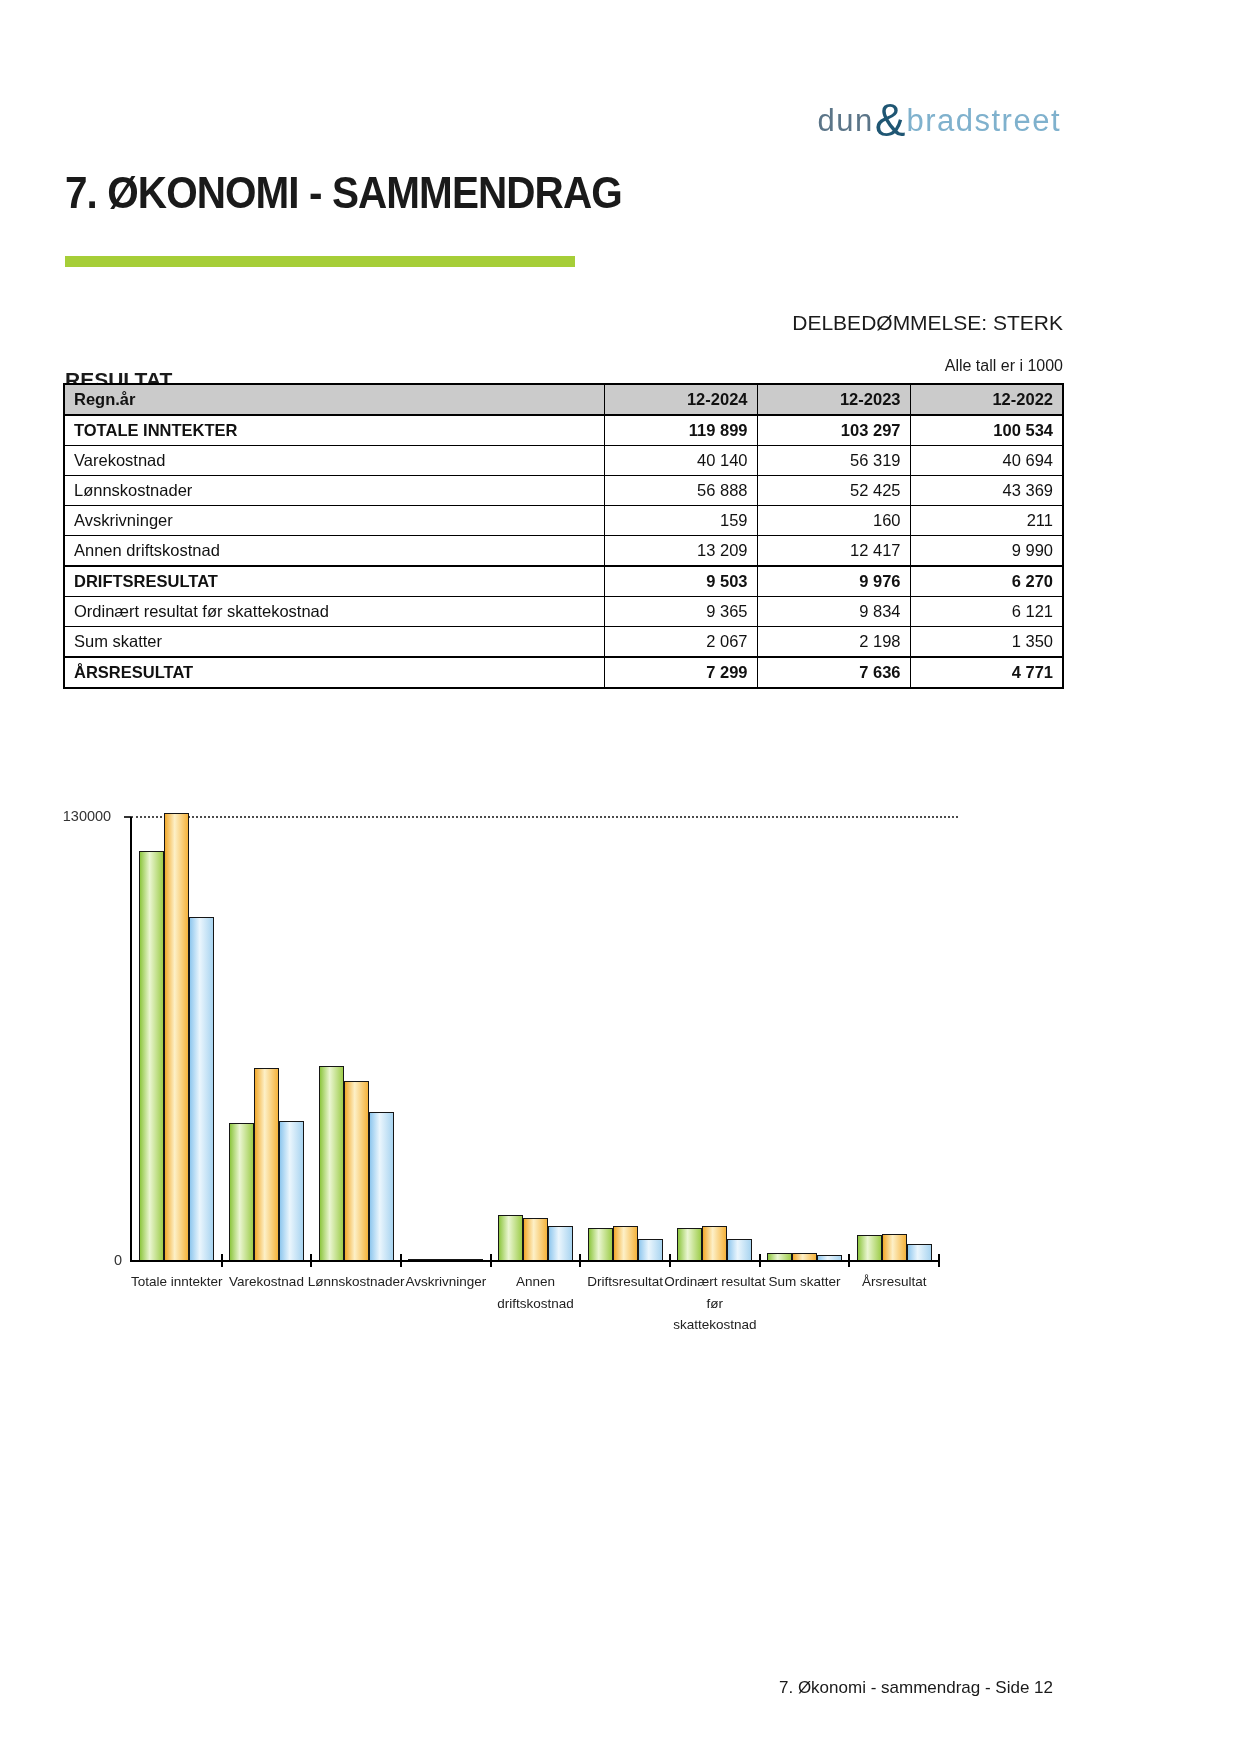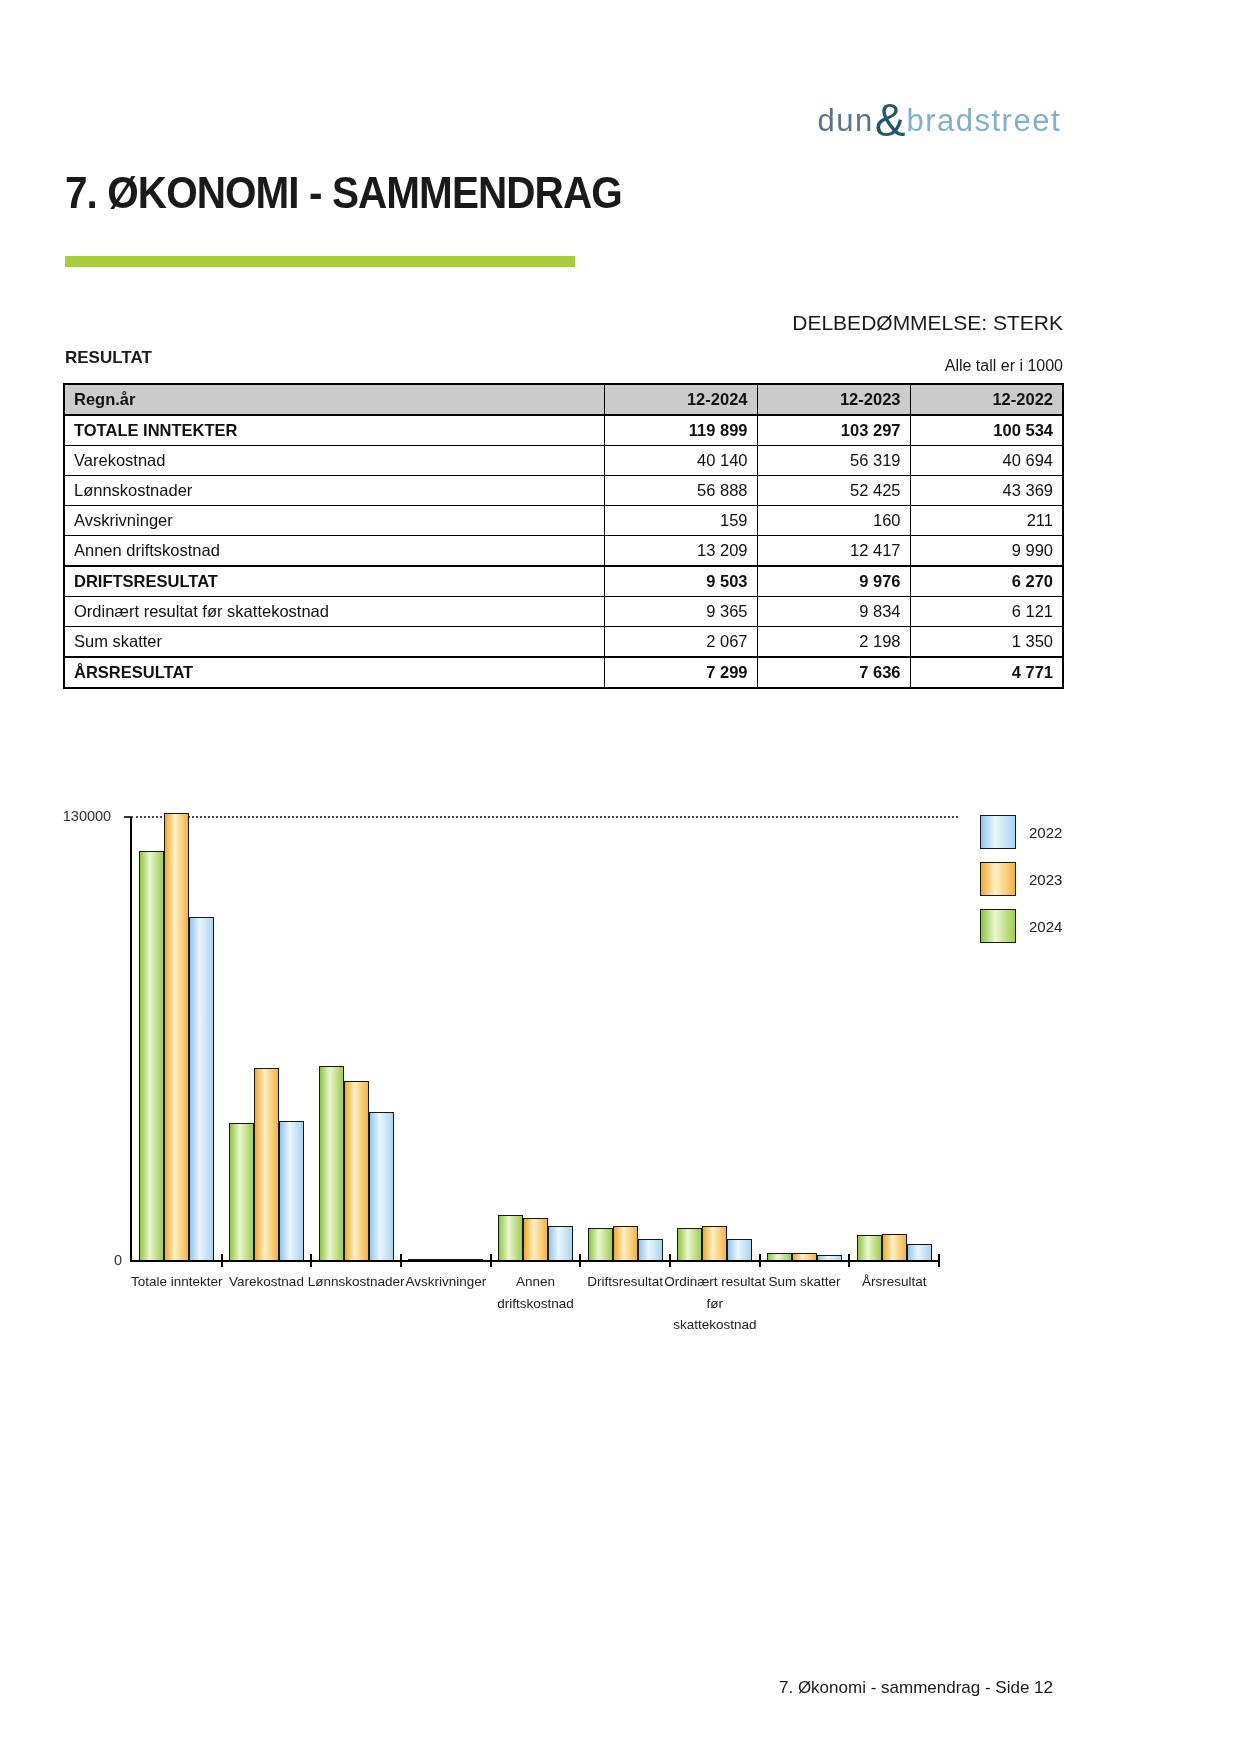"RESULTAT" .section-label { font-size: 17px -> 21px; top: 348px -> 368px }
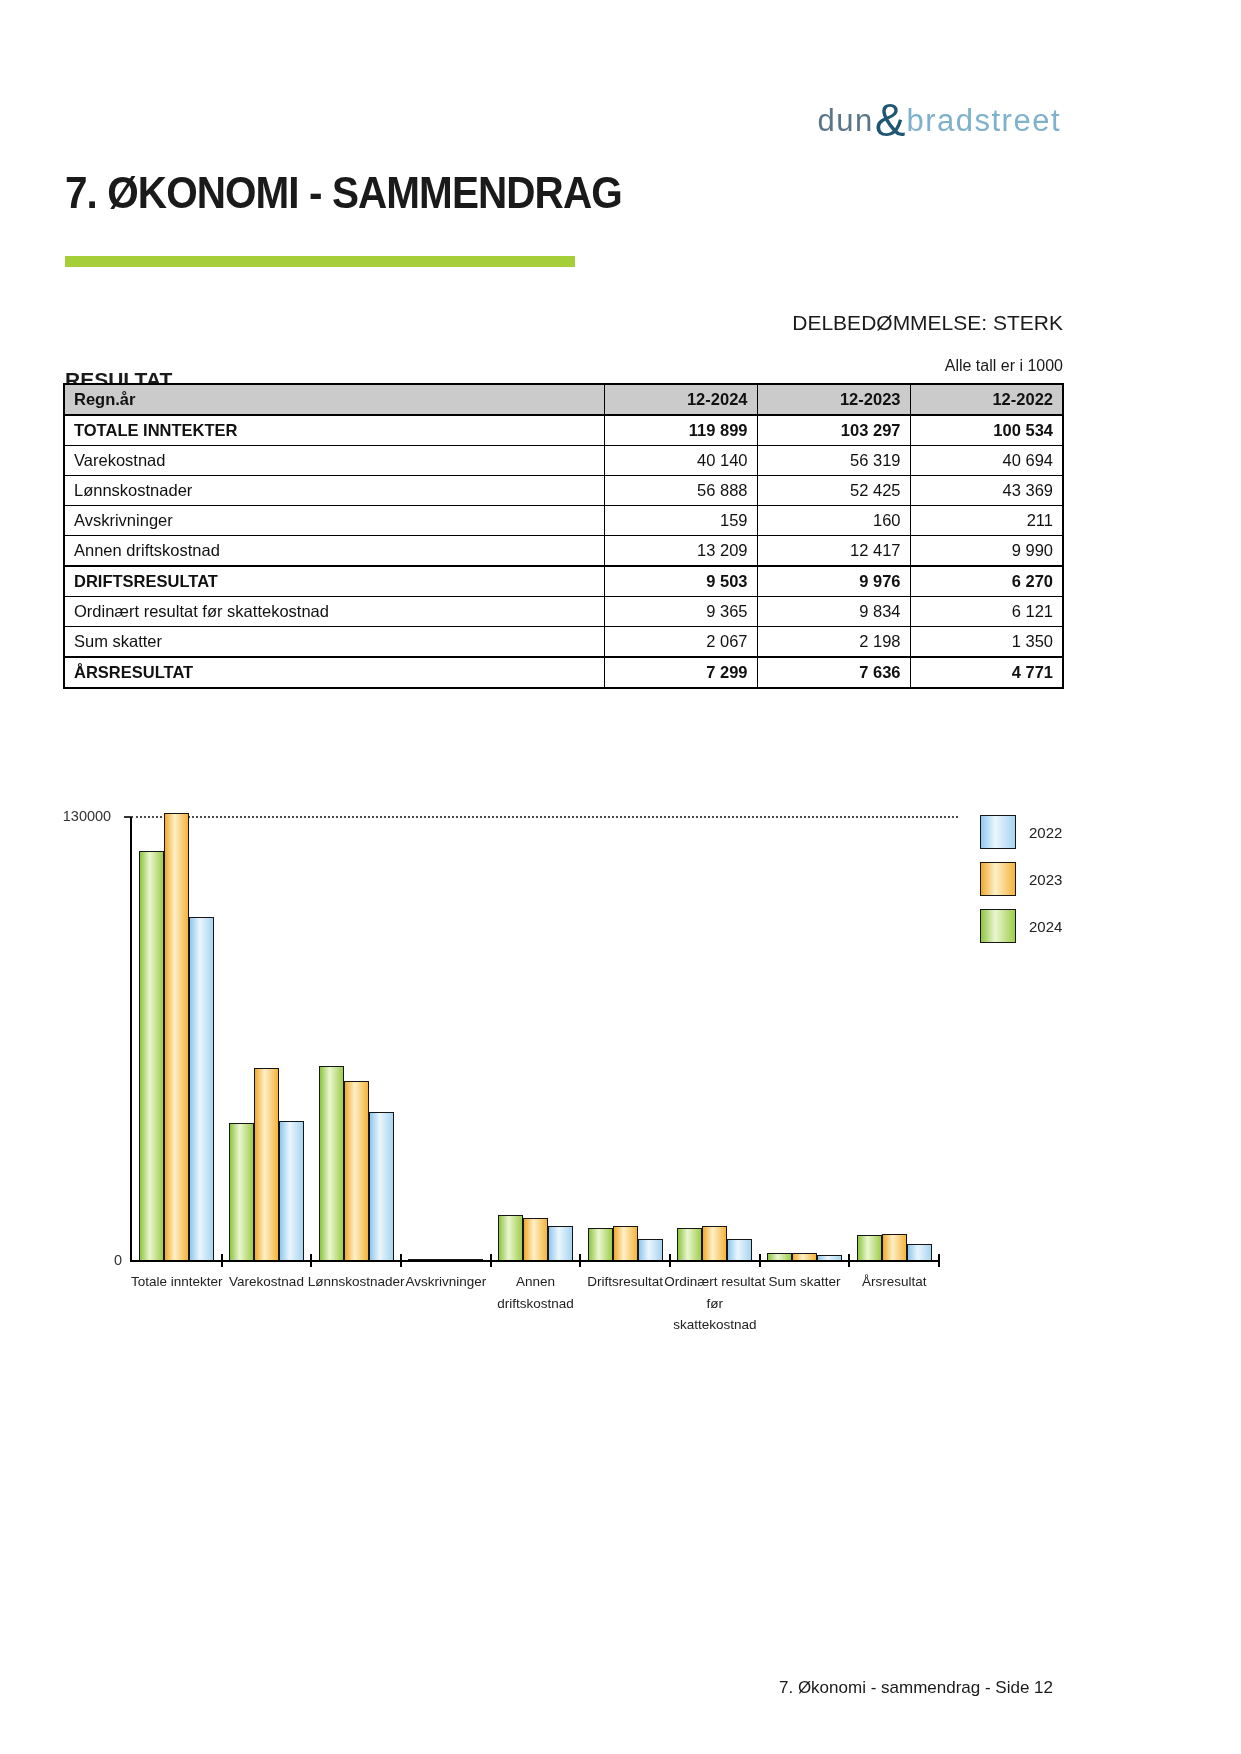"2022" div.legend { html: <div> <div> <div></div> <div>2022</div> </div> <div> <div></div> <div>2023</div> </div> <div> <div></div> <div>2024</div> </div> </div> -> none }
